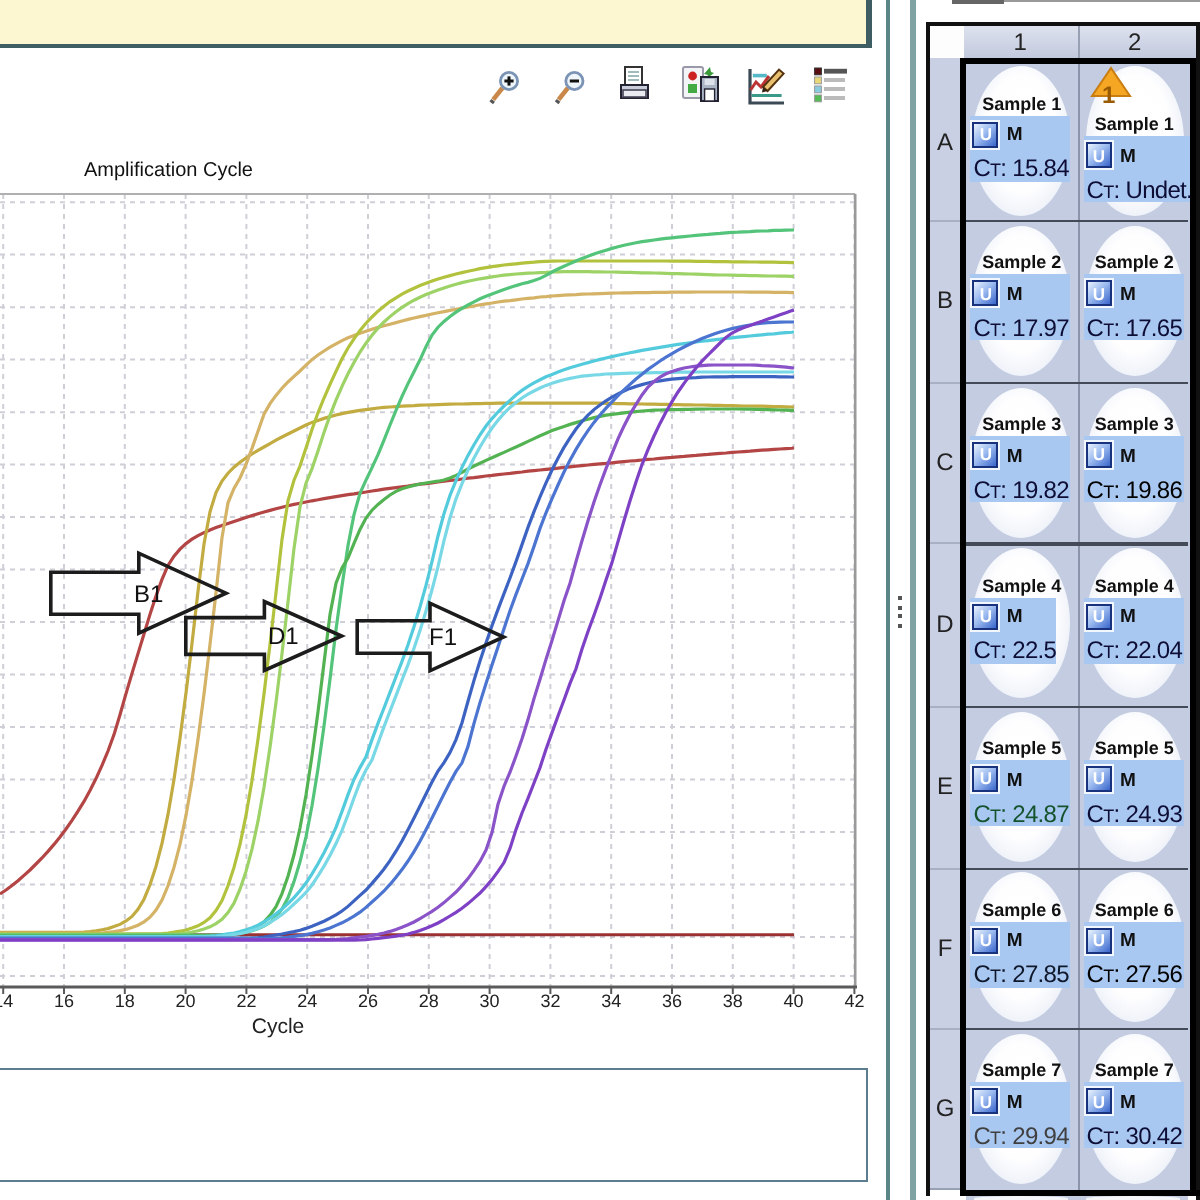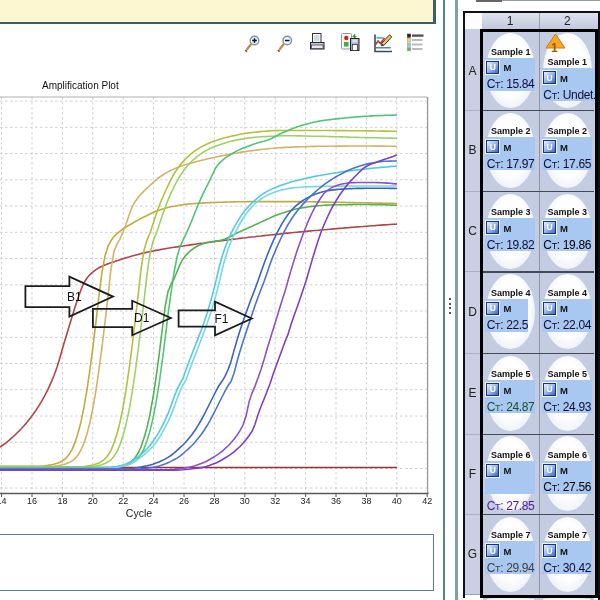"Amplification Plot" div { text: Plot -> Cycle }
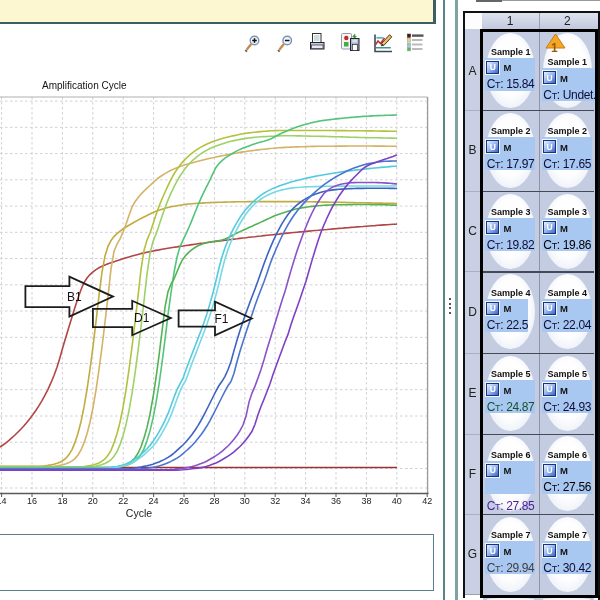"CT: 27.85" div { color: #4c1d95 -> #0f172a; top: 499px -> 480px }
